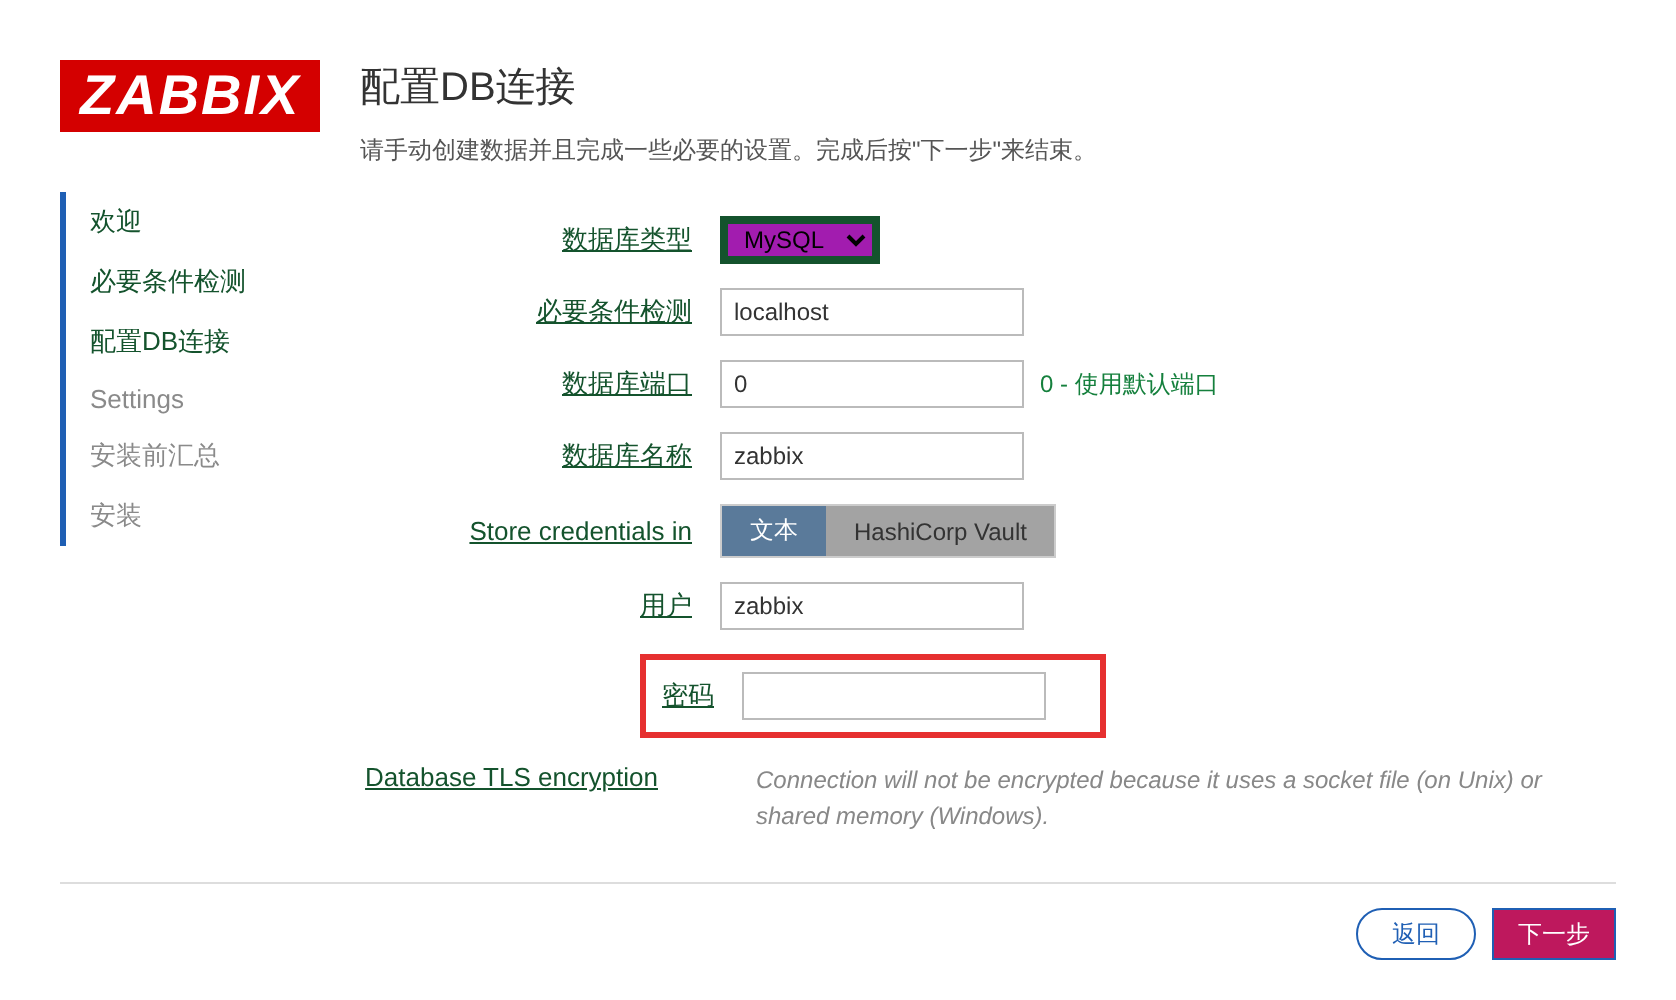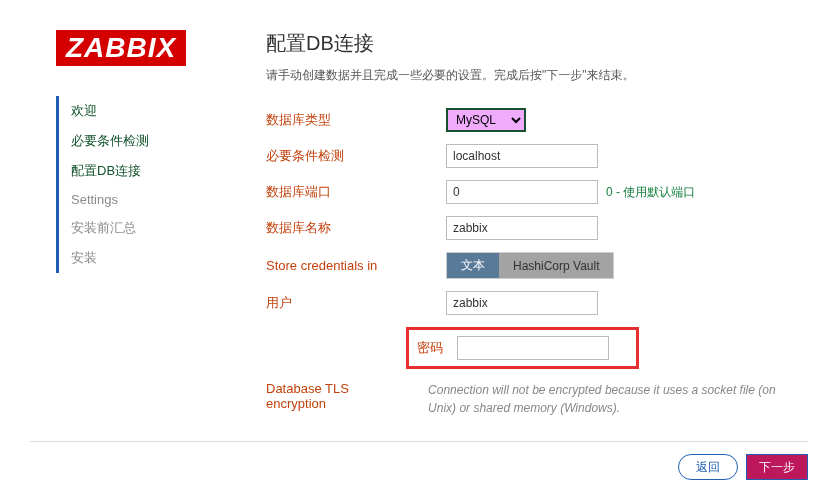"ZABBIX" .container { gap: 60px -> none; padding: 30px 40px 20px 56px -> 30px 40px 20px 30px }
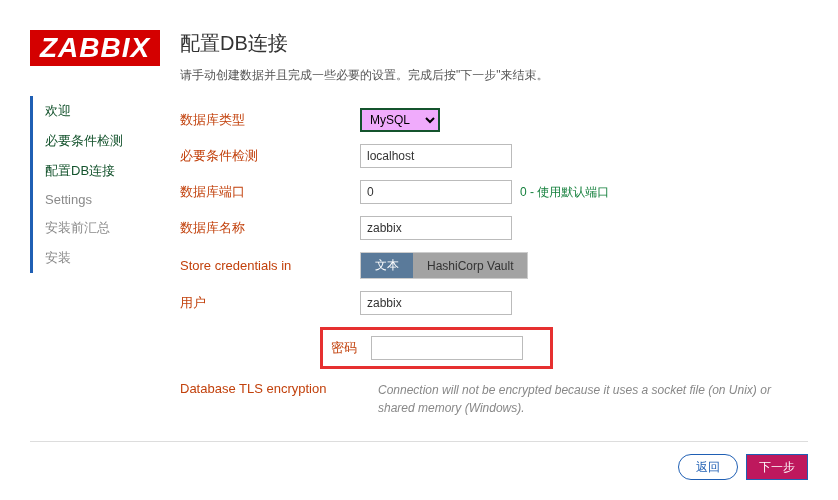"数据库类型" .form-label { color: #c2410c -> #14532d; text-align: left -> right; text-decoration: none -> underline }
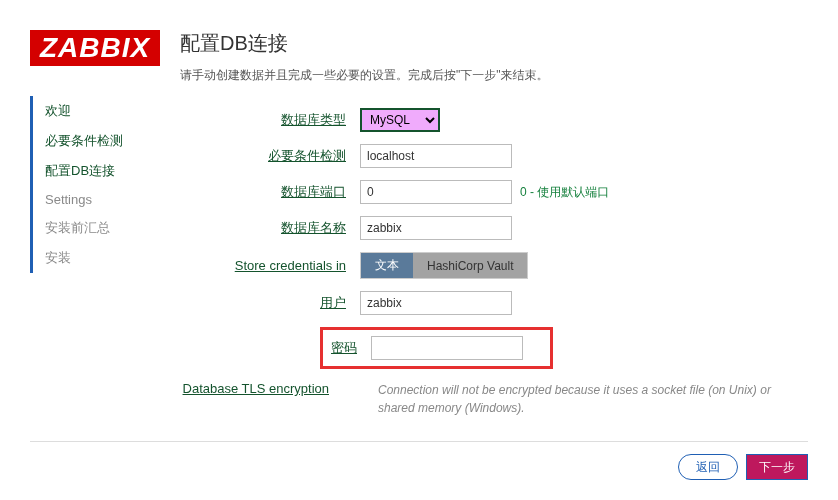"MySQL" select { background: #f0abfc -> #a21caf; border: 2px solid #14532d -> 4px solid #14532d }
